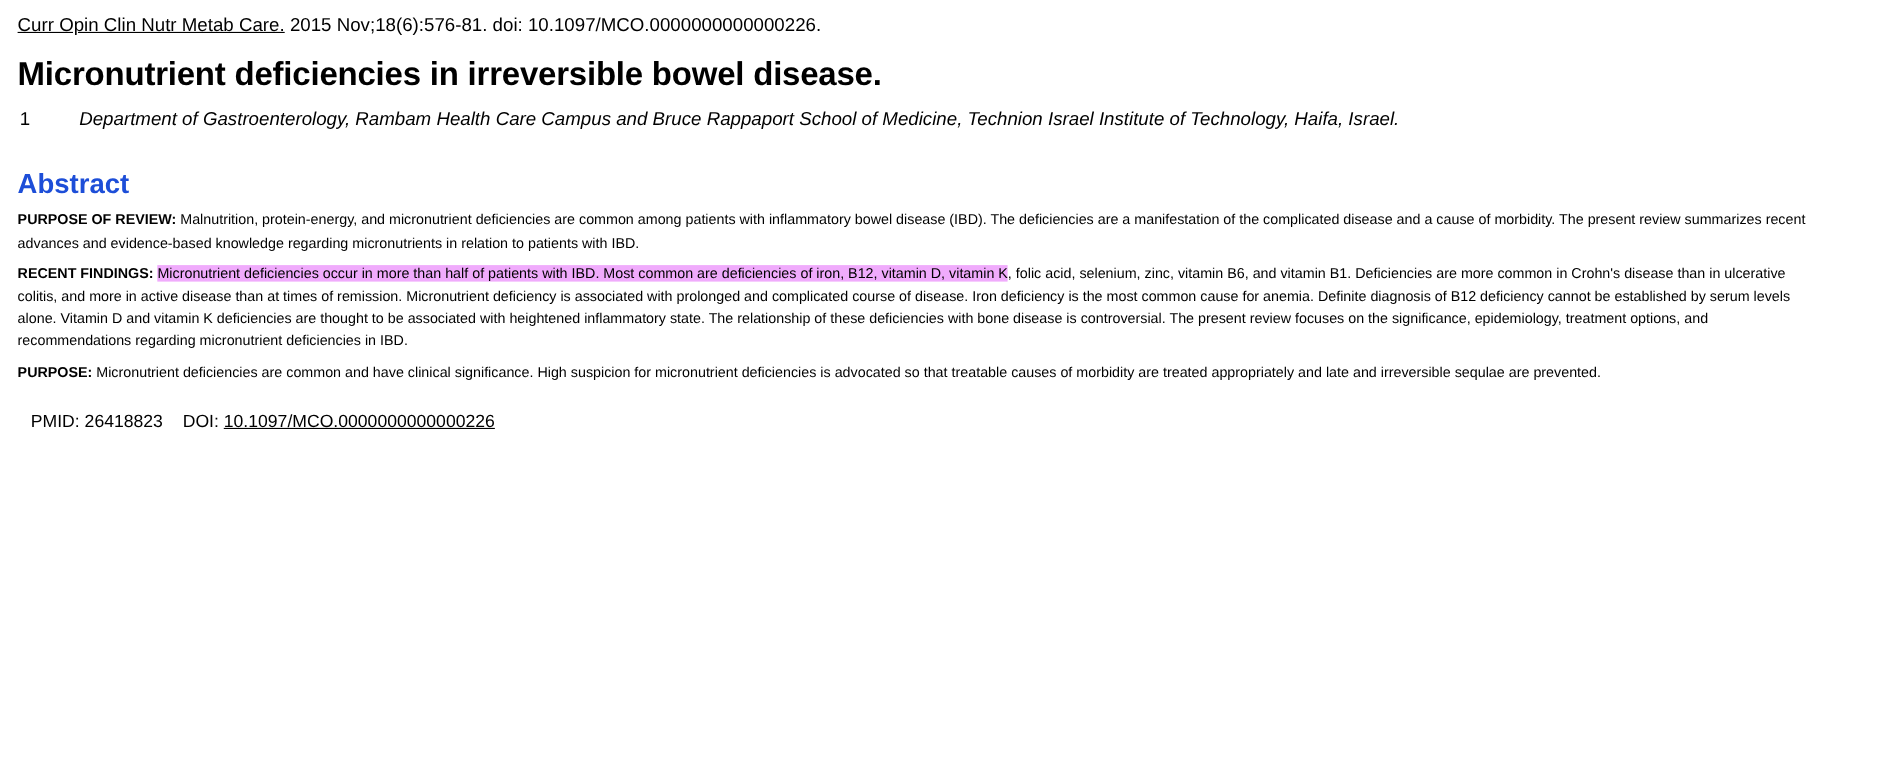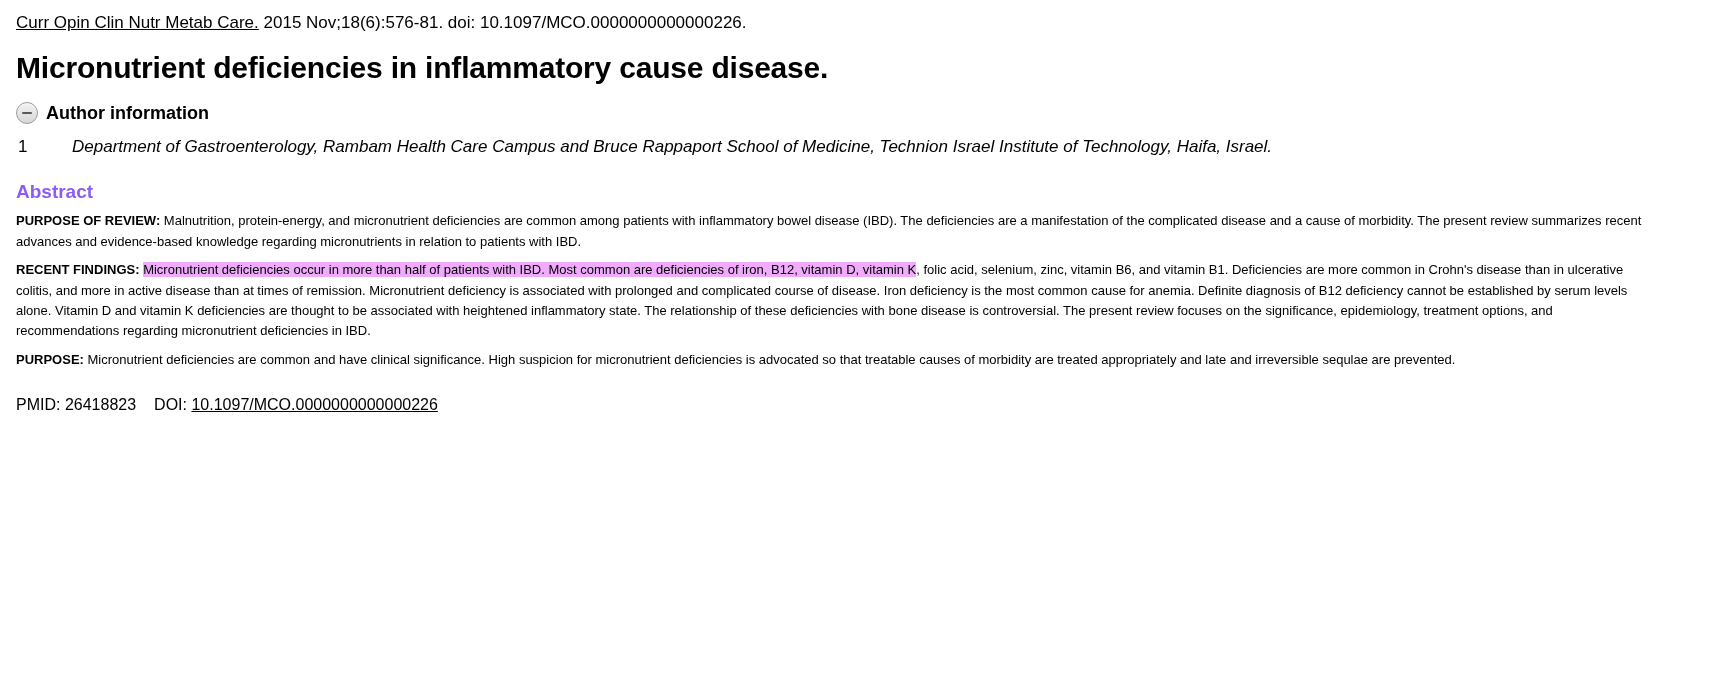"Micronutrient deficiencies in" h1.title { text: inflammatory cause -> irreversible bowel }
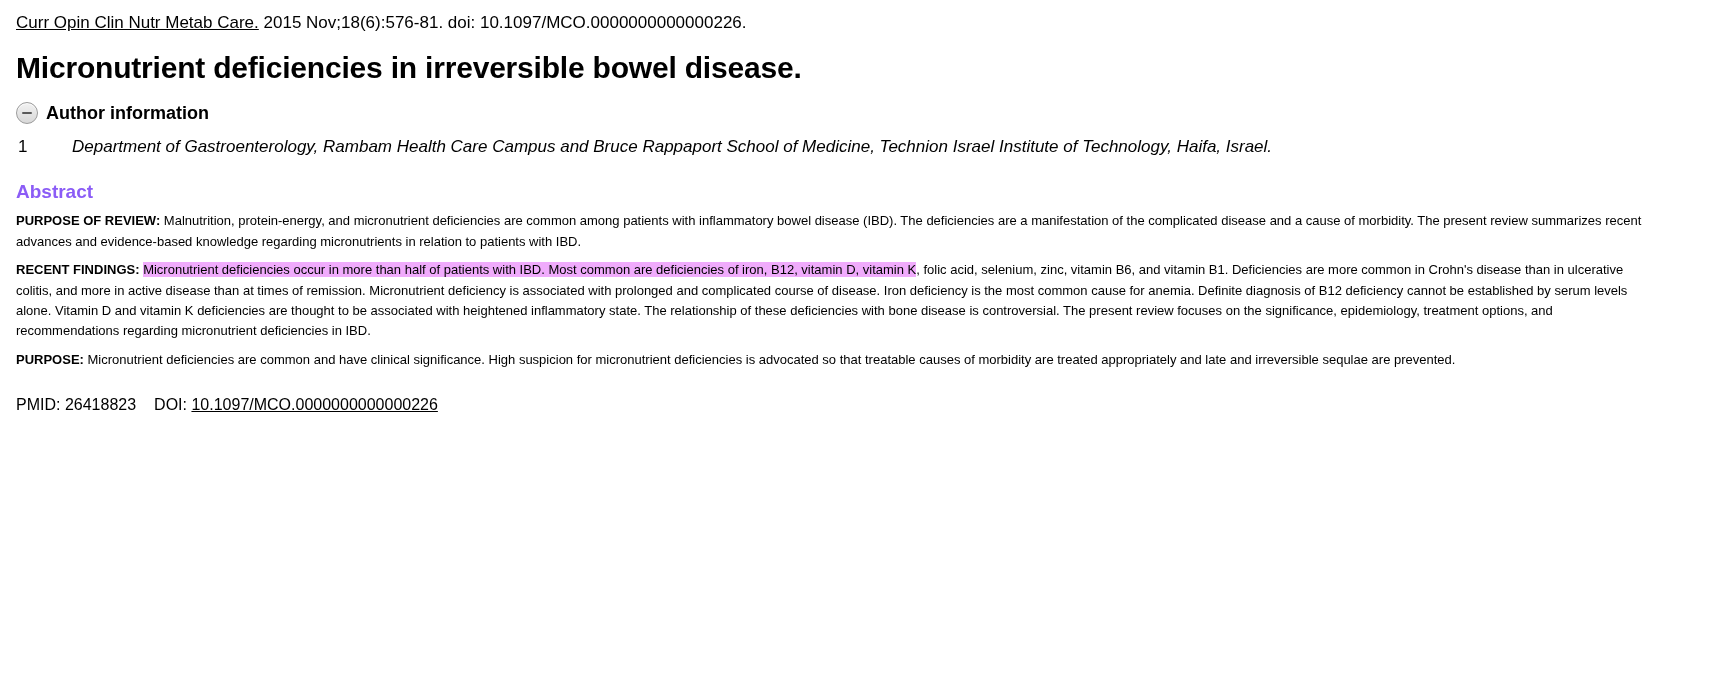"Author information" div.authinfo-row { html: <div> <span> <span></span> </span> <span>Author information</span> </div> -> none }
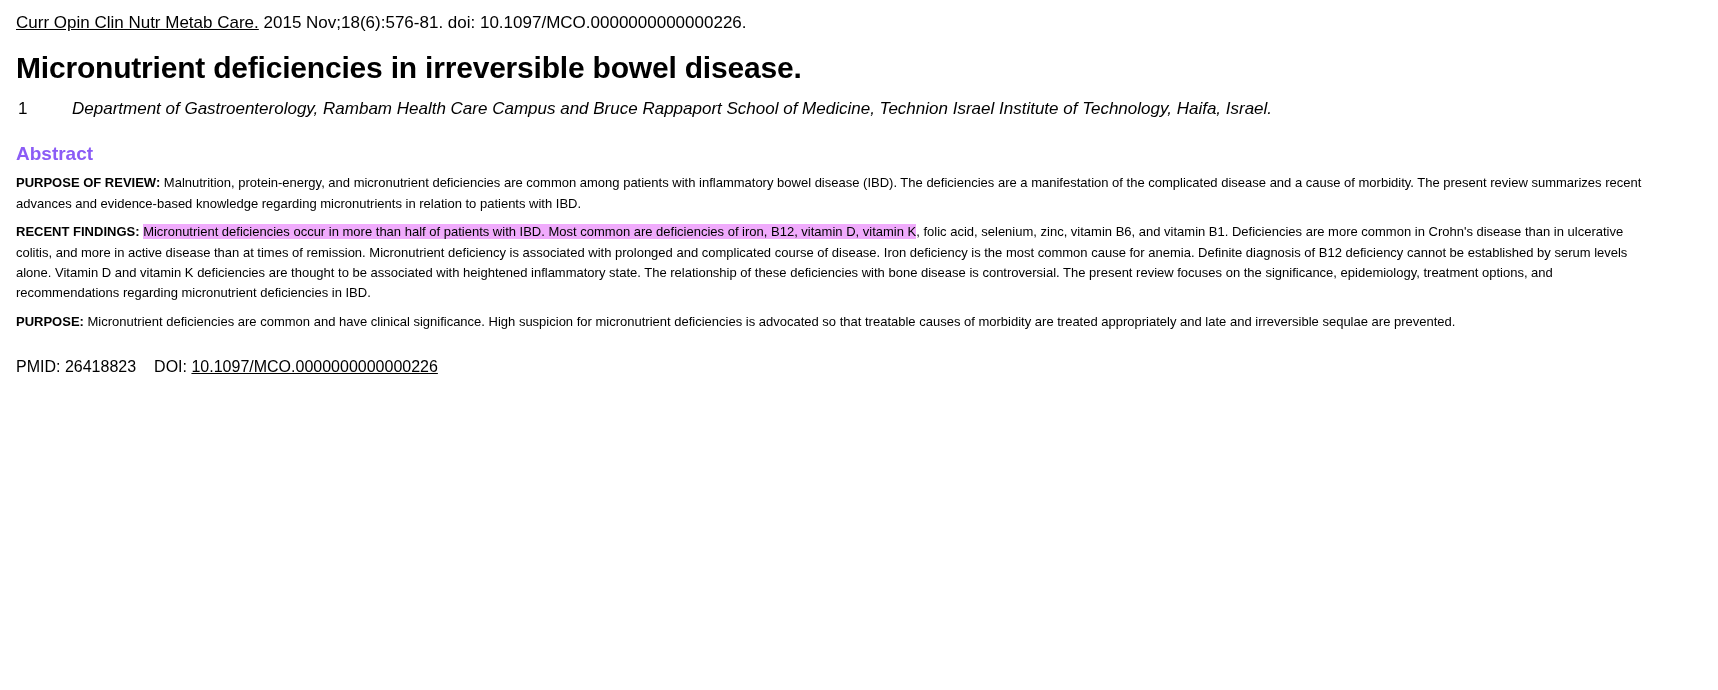"Abstract" .abstract-head { color: #8b5cf6 -> #1d4ed8; font-size: 19px -> 25px; margin: 22px 0 6px 0 -> 32px 0 6px 0 }
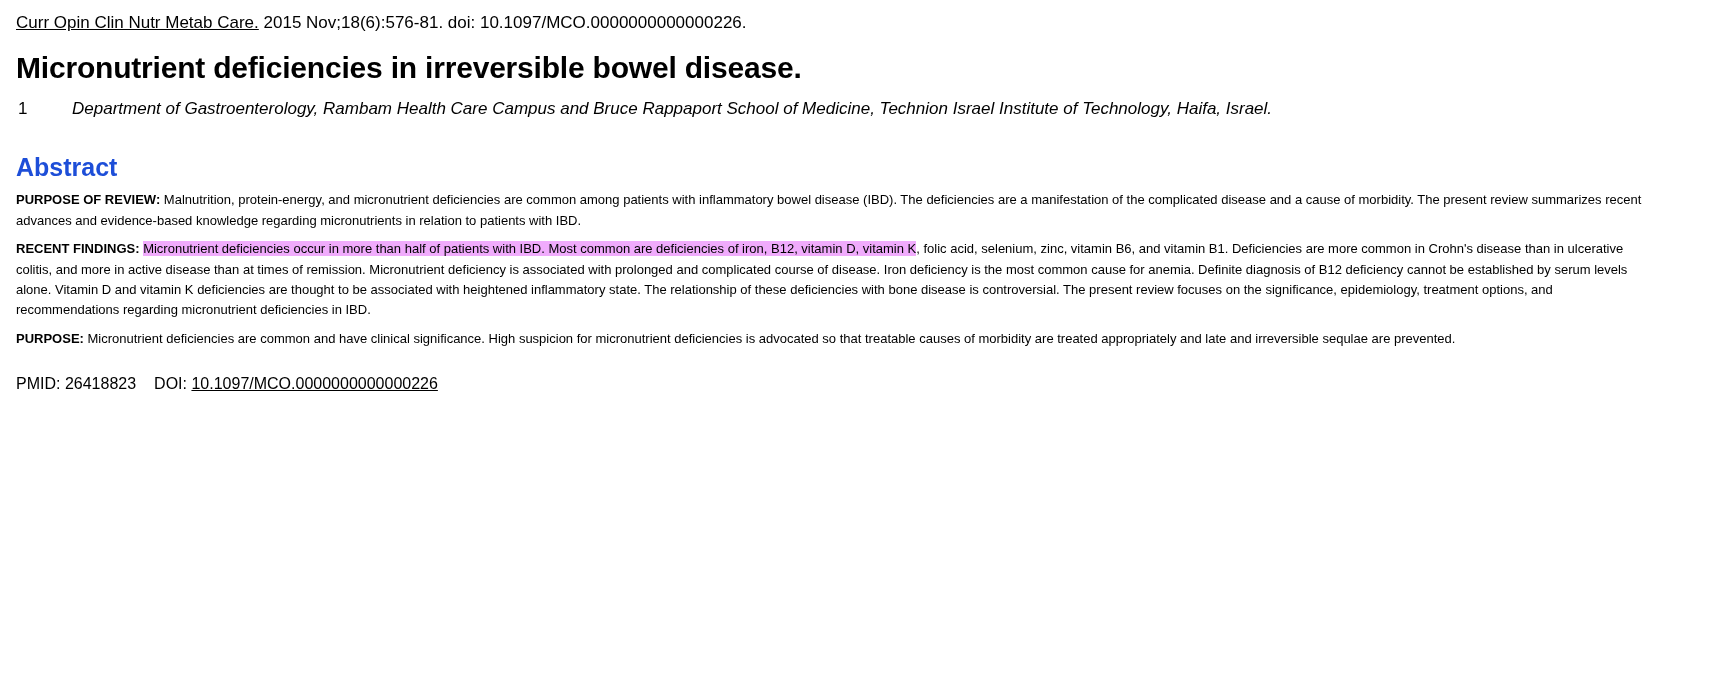"PMID: 26418823 DOI:" .ids { margin: 26px 0 0 0 -> 26px 0 0 12px }
